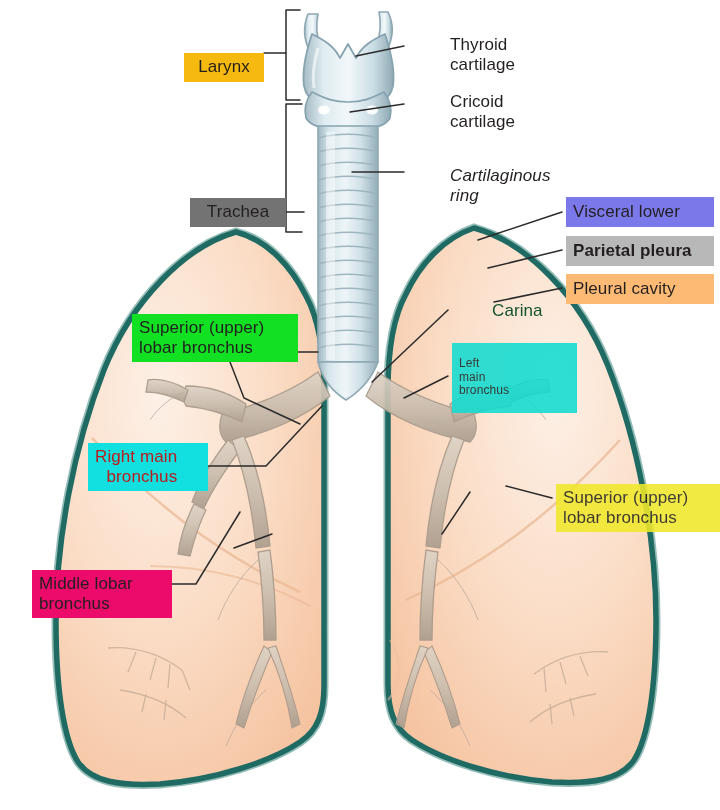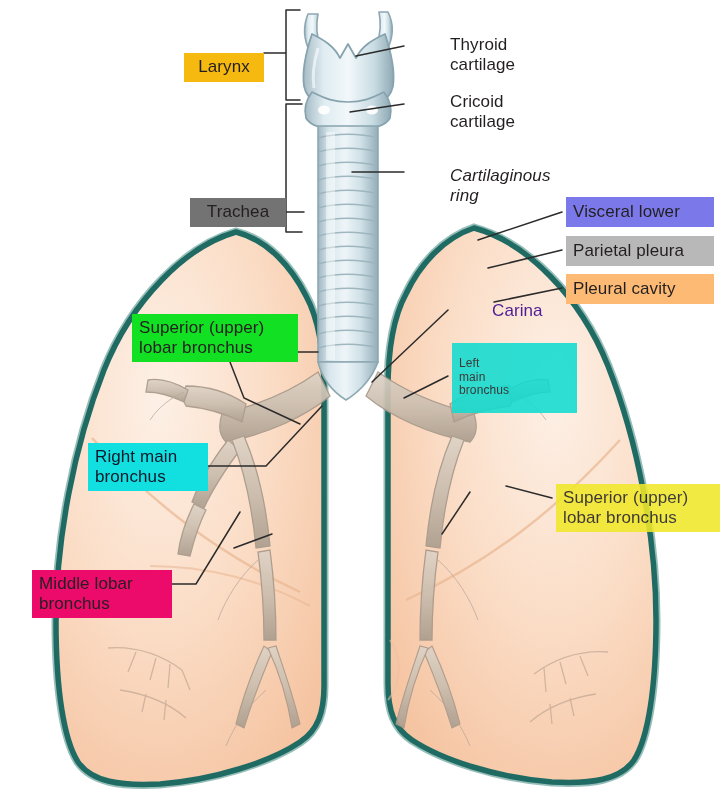"Parietal pleura" div.lbl { font-weight: none -> bold }
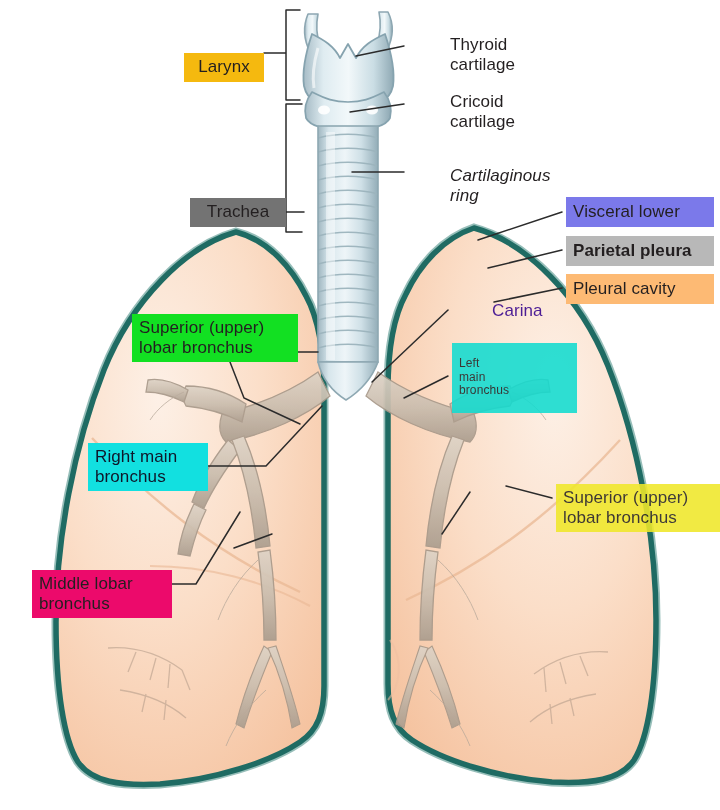"Carina" div.lbl { color: #4c1d95 -> #14532d }
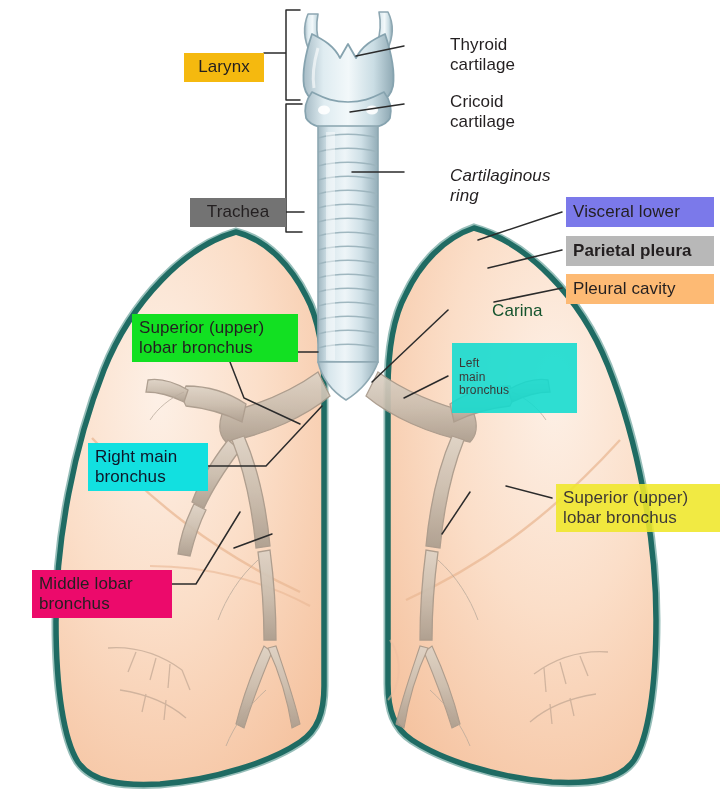"Right main" div.lbl { color: #0f172a -> #b91c1c; text-align: none -> right }
